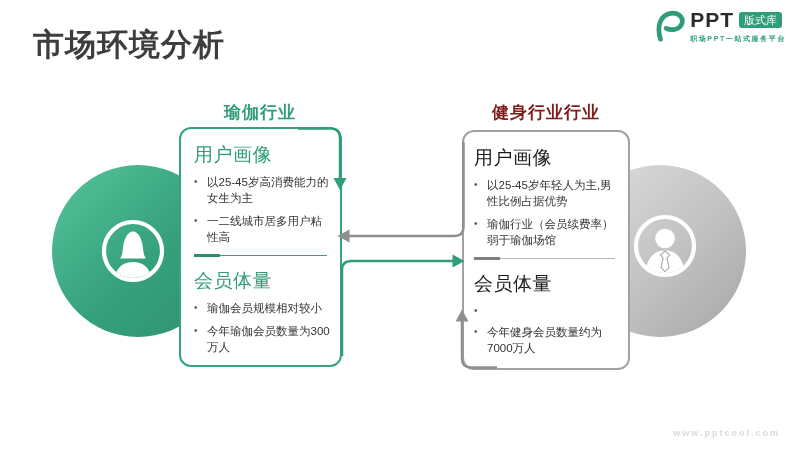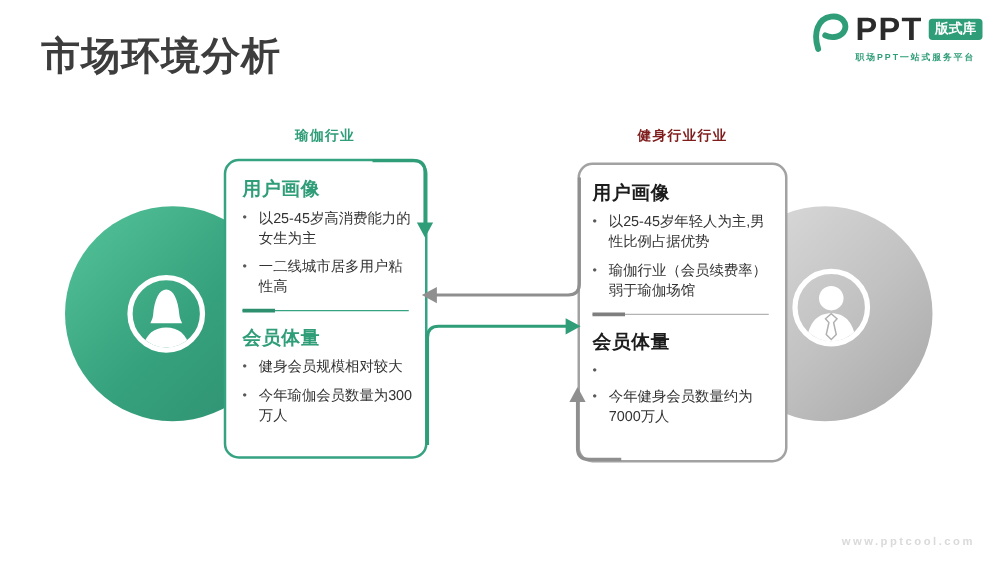"PPT" .logo-ppt { font-size: 26px -> 21px }
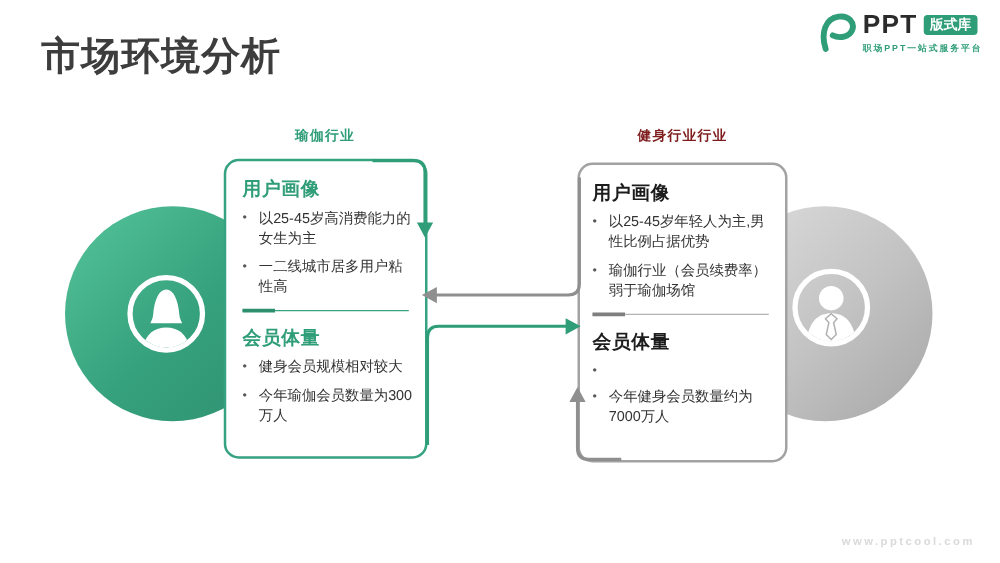"版式库" .logo-badge { font-weight: bold -> normal }
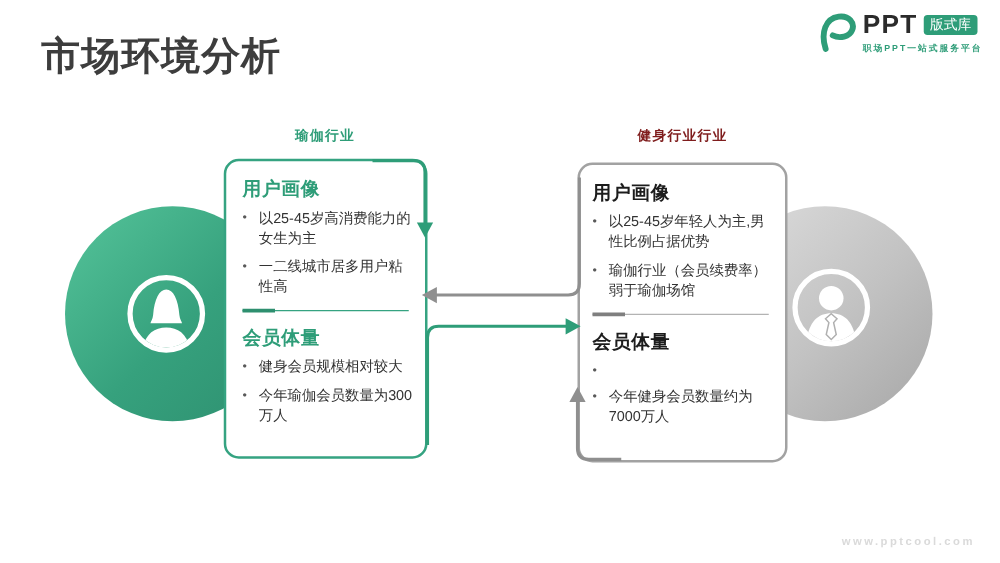"瑜伽行业" .colhead { font-size: 11px -> 17px }
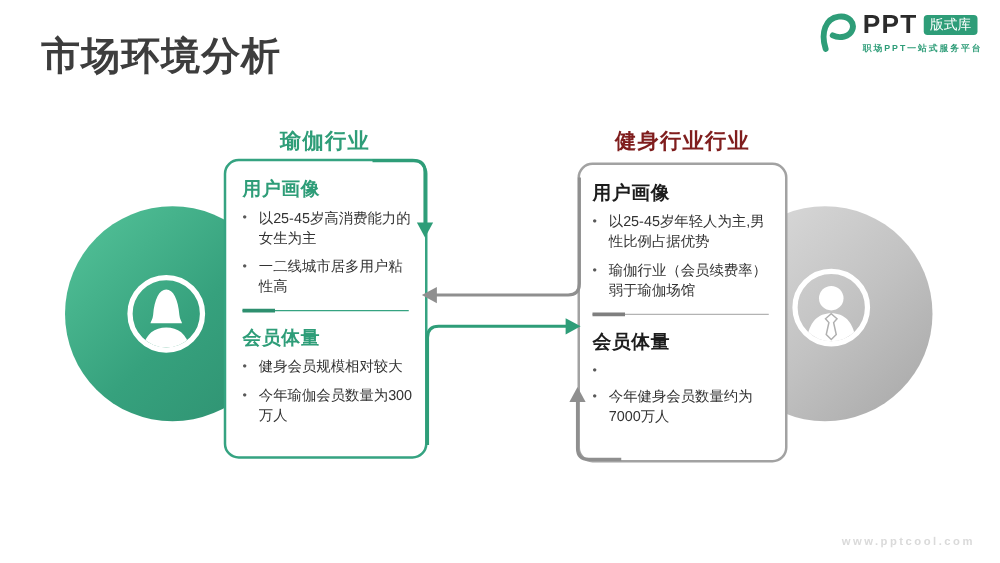"用户画像" .sec-head { font-size: 15px -> 19px; font-weight: bold -> normal }
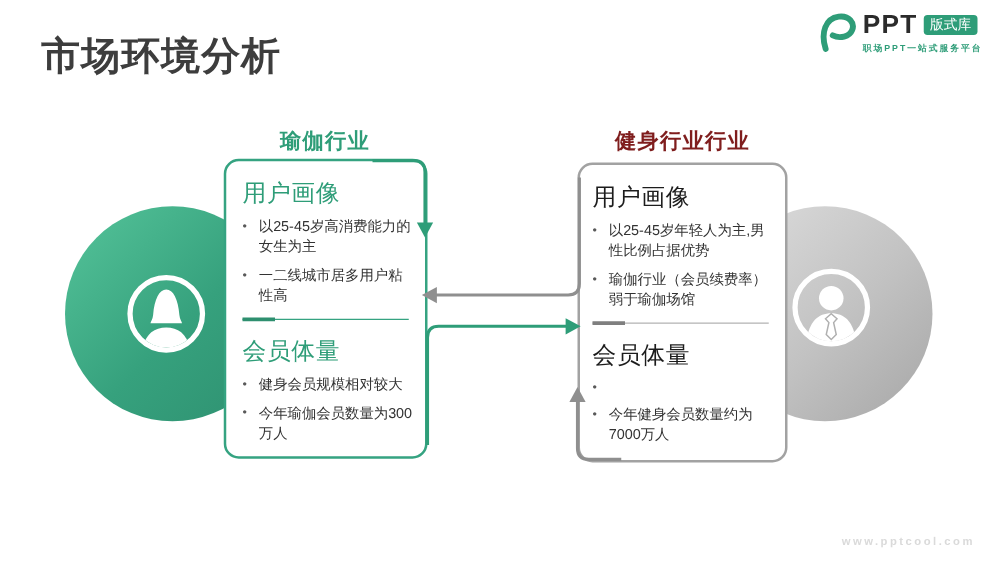"健身会员规模相对较大" span { text: 健身会员规模相对较大 -> 瑜伽会员规模相对较小 }
